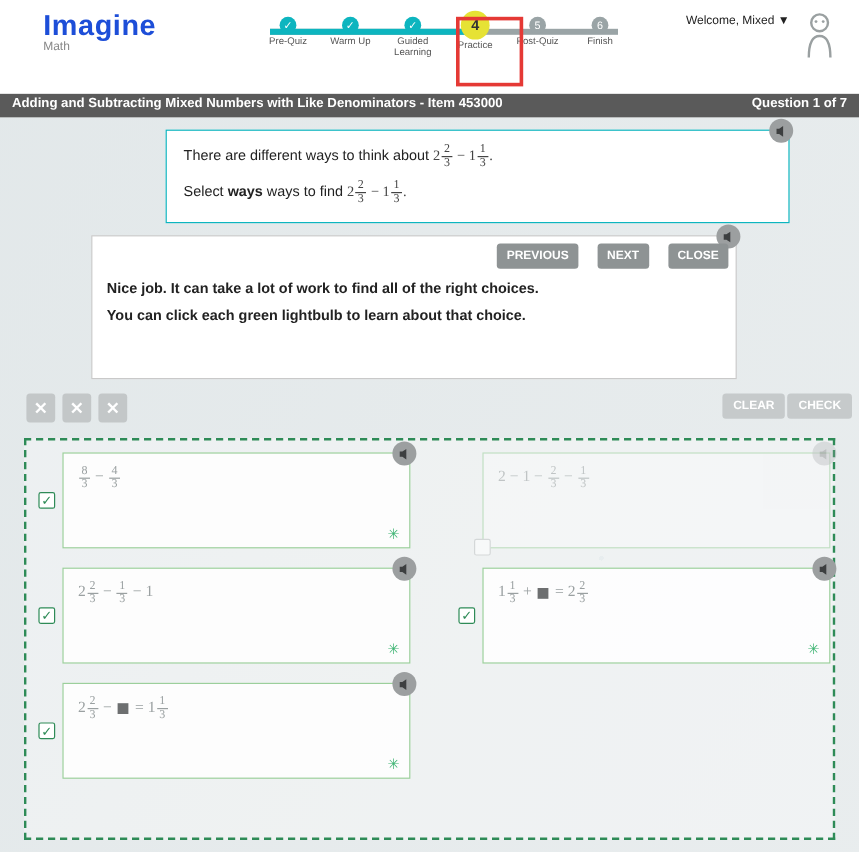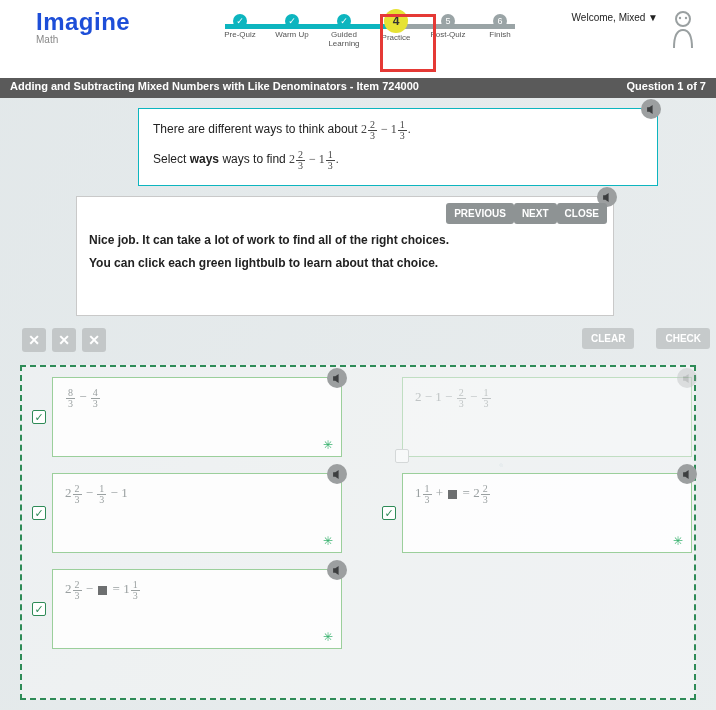"Adding and Subtracting Mixed Numbers" span { text: 724000 -> 453000 }
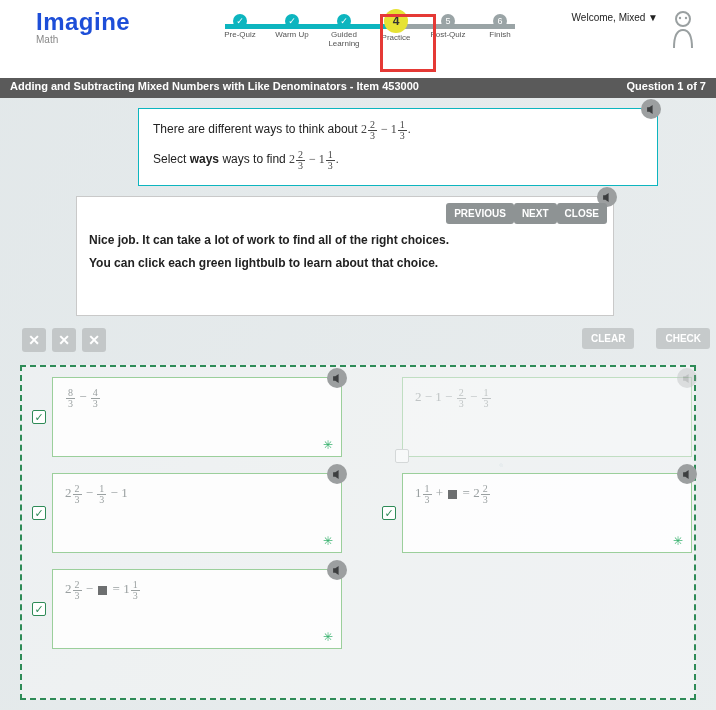"PREVIOUS" .feedback-buttons { gap: 0 -> 16px }
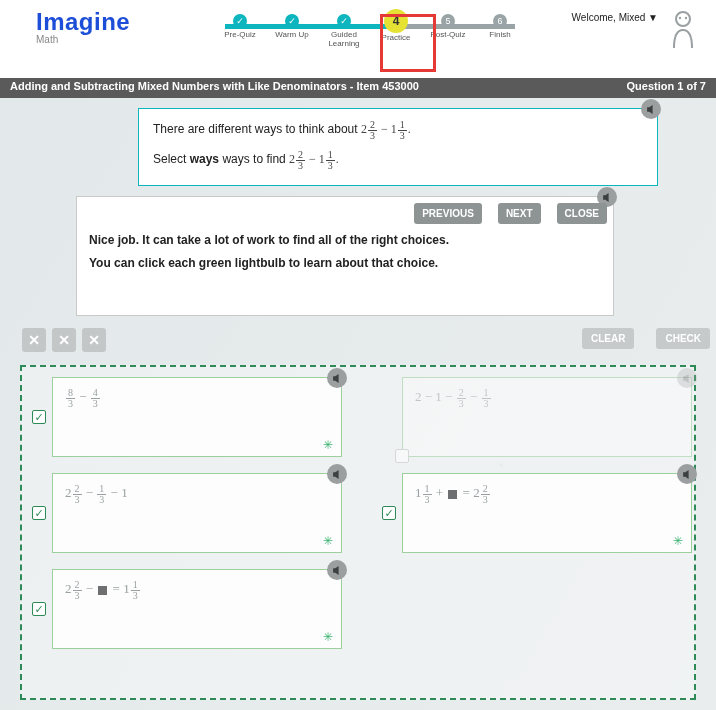"CLEAR" .side-buttons { gap: 22px -> 2px }
